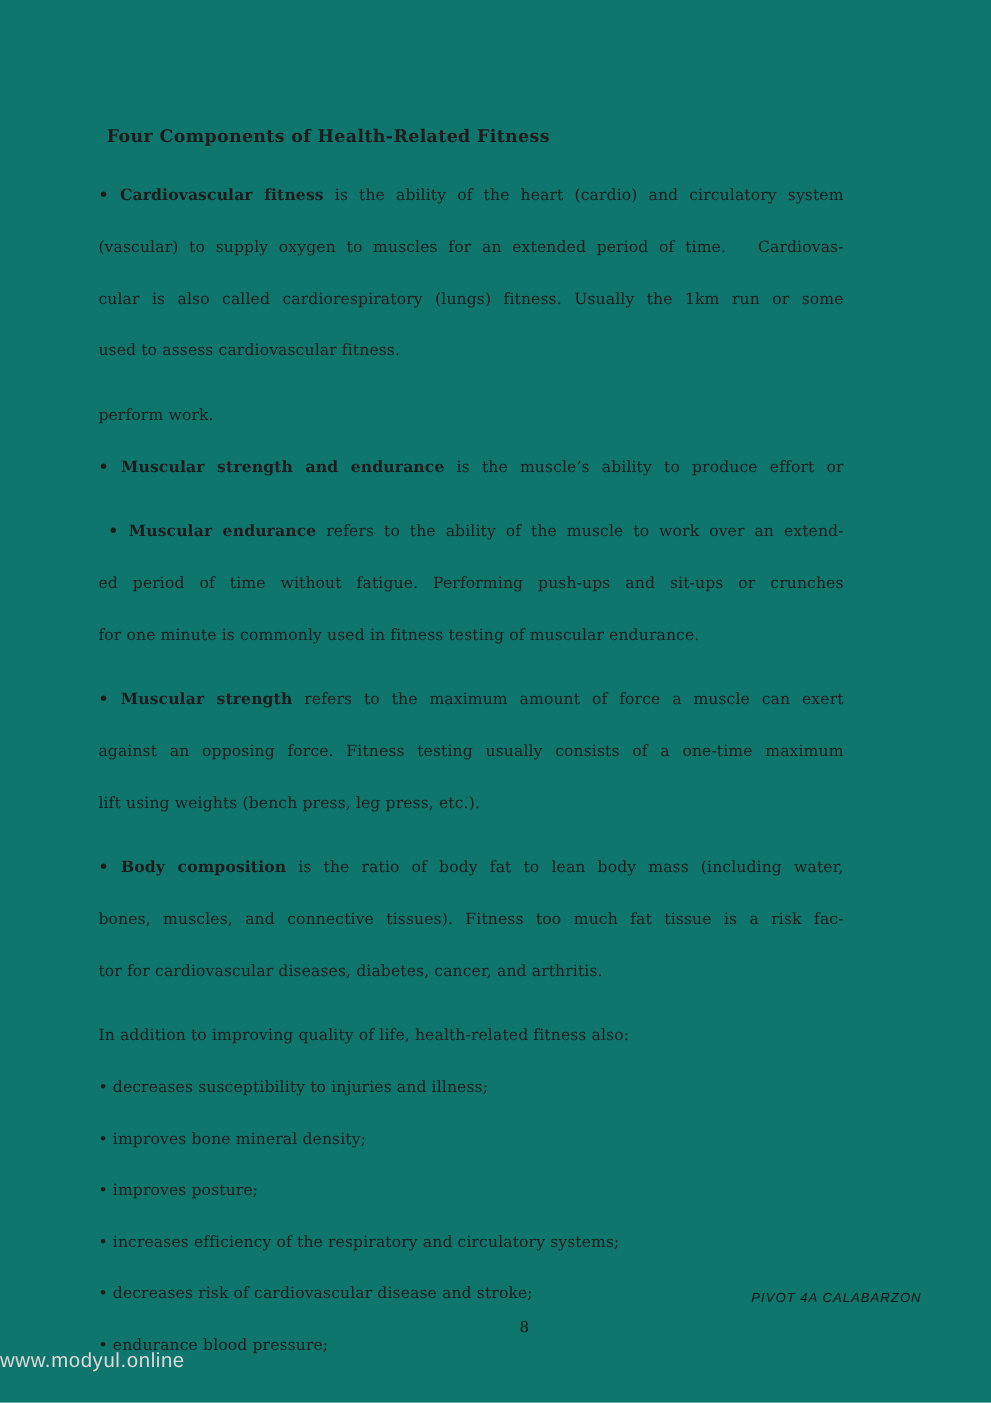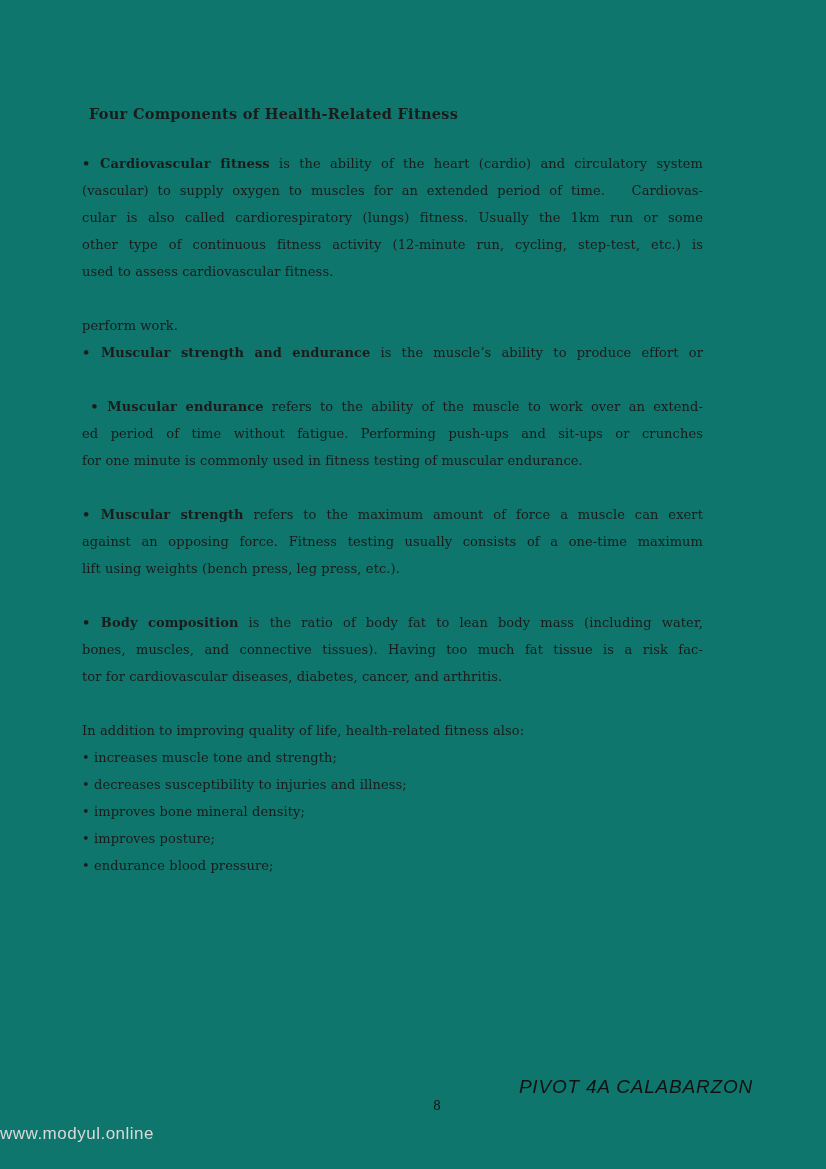"• Cardiovascular fitness is the" .line { margin-top: none -> 16px }
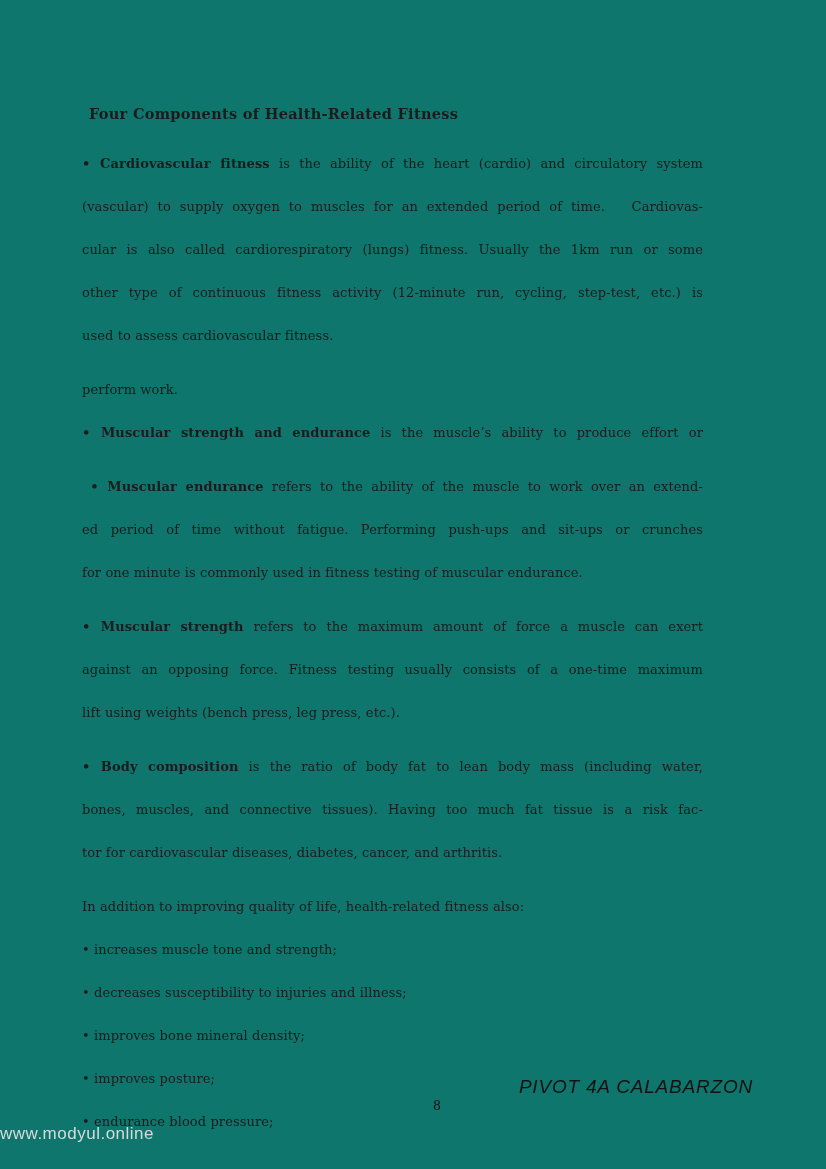"other type of continuous fitness" div.line { html: <div><span>other type of continuous fitness activity (12-minute run, cycling, step-test, etc.) is</span></div> -> none }
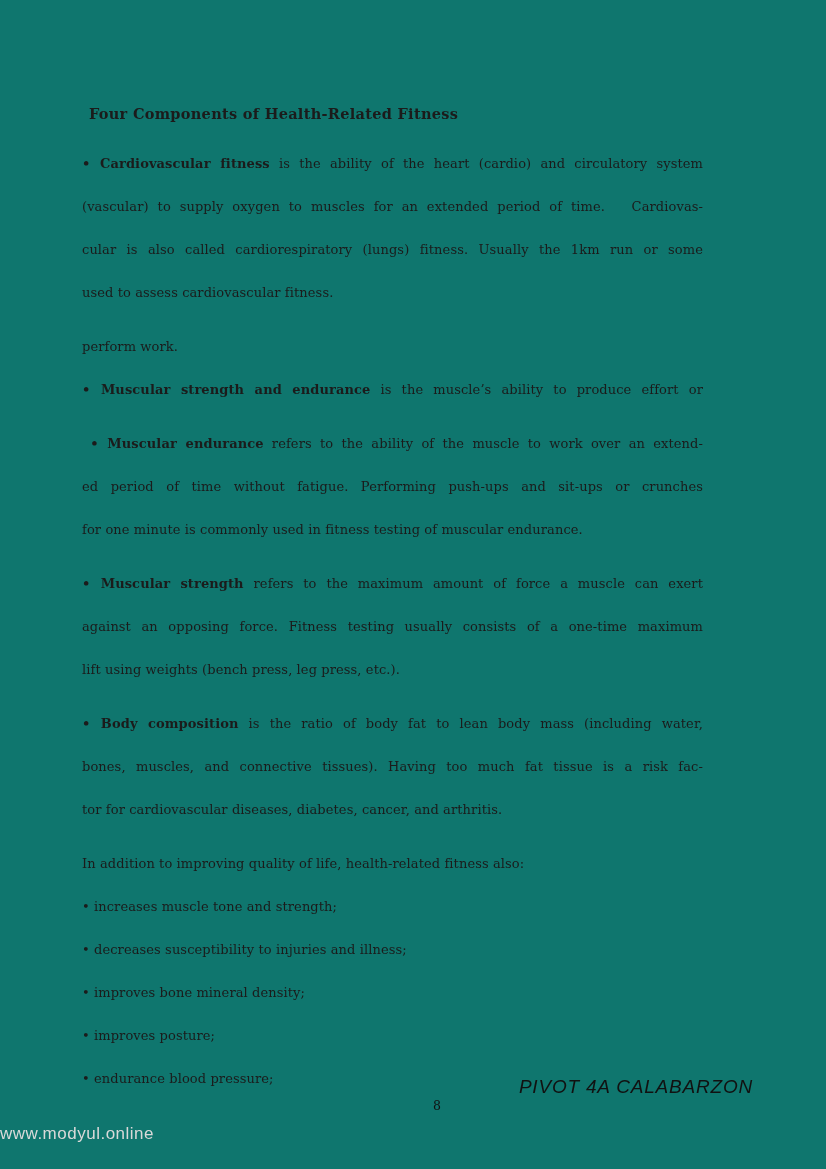"bones, muscles, and connective tissues)." span { text: Having -> Fitness }
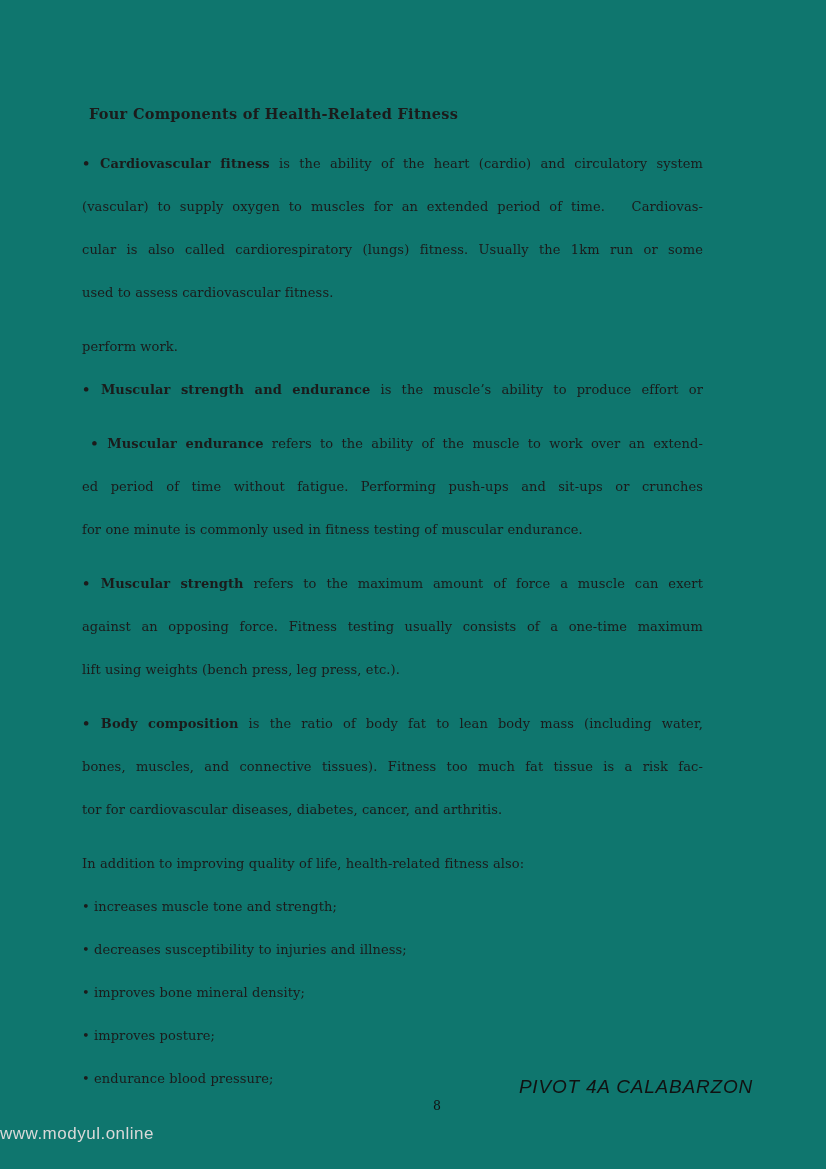"• increases muscle tone and" div.line { html: <div><span>• increases muscle tone and strength;</span></div> -> none }
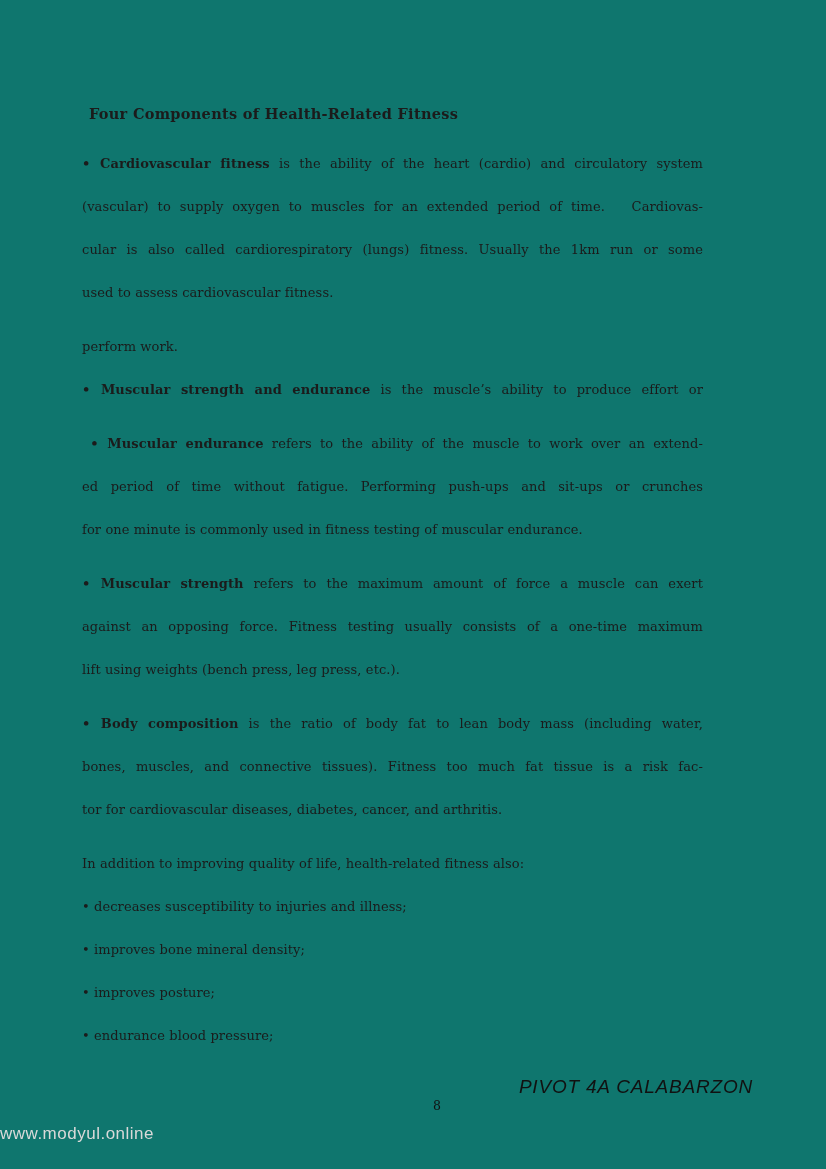"• increases efficiency of the" div.line { html: none -> <div><span>• increases efficiency of the respiratory and circulatory systems;</span></div> }
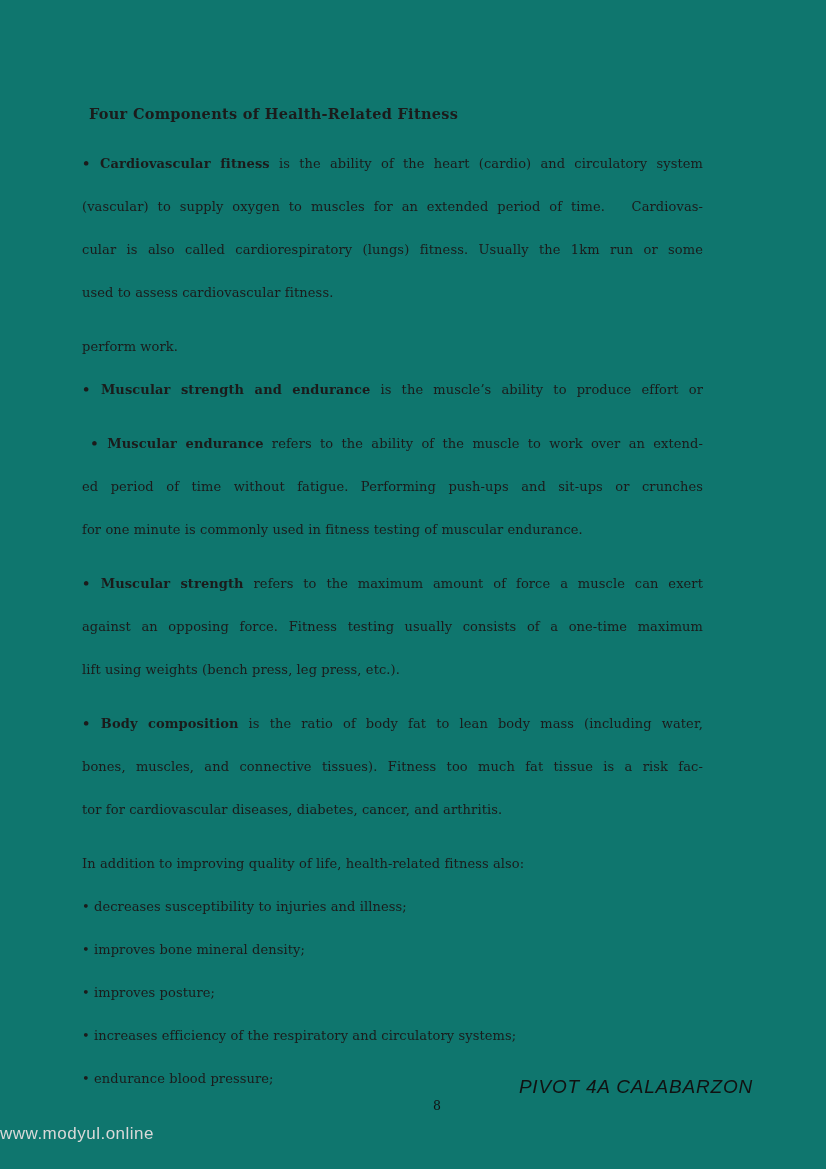"• decreases risk of cardiovascular" div.line { html: none -> <div><span>• decreases risk of cardiovascular disease and stroke;</span></div> }
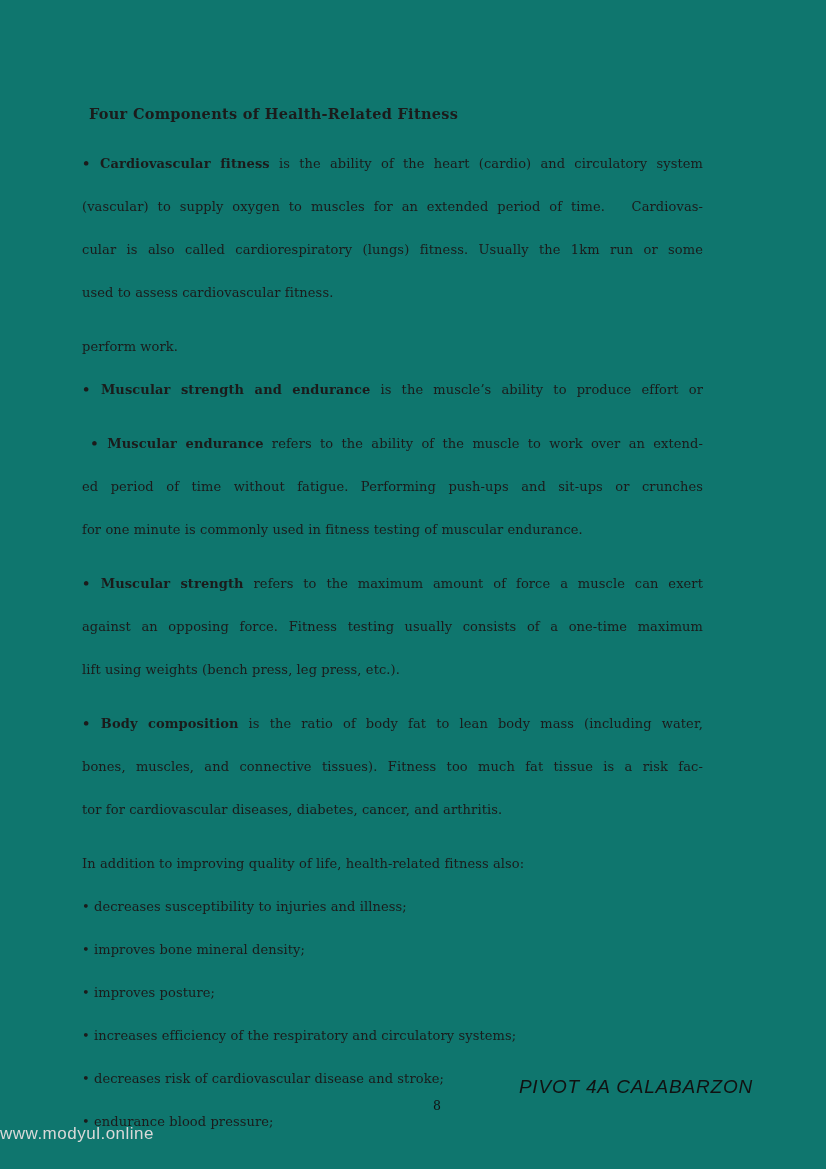"PIVOT 4A CALABARZON" .footer-brand { font-size: 19px -> 11px; right: 121px -> 106px }
